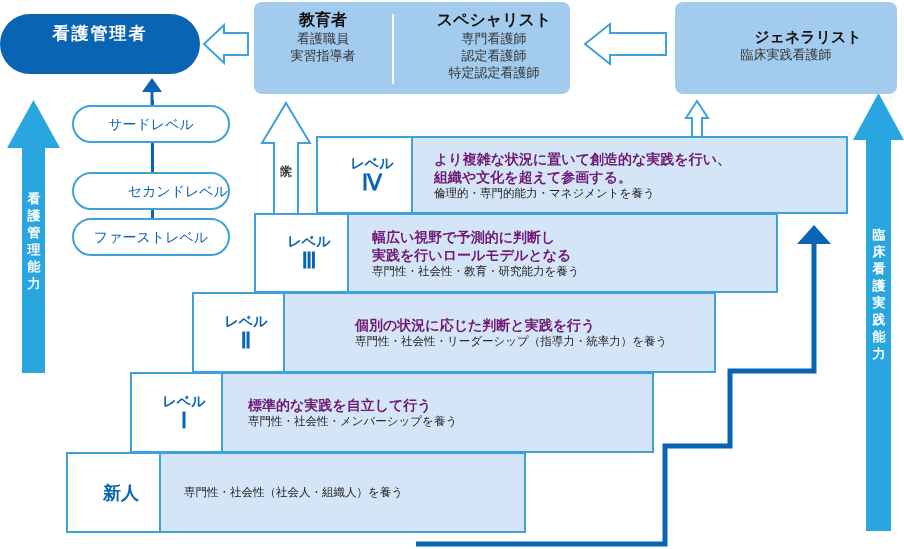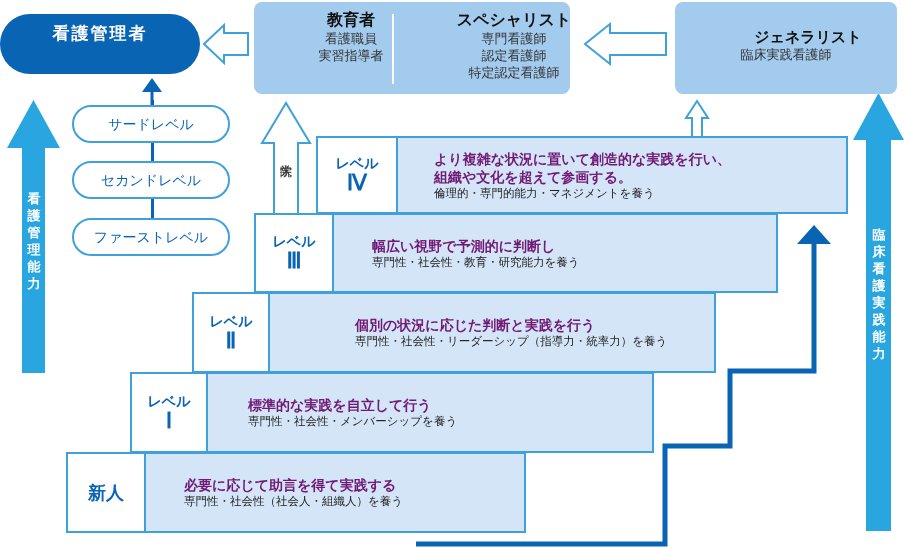"教育者" .edu .col { padding-left: 28px -> none }
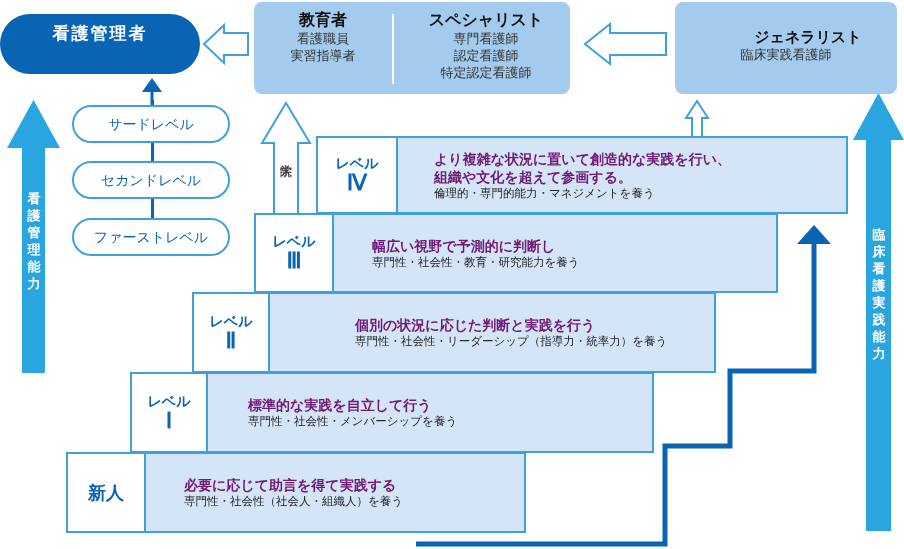"スペシャリスト" .edu .c2 { left: 148px -> 156px }
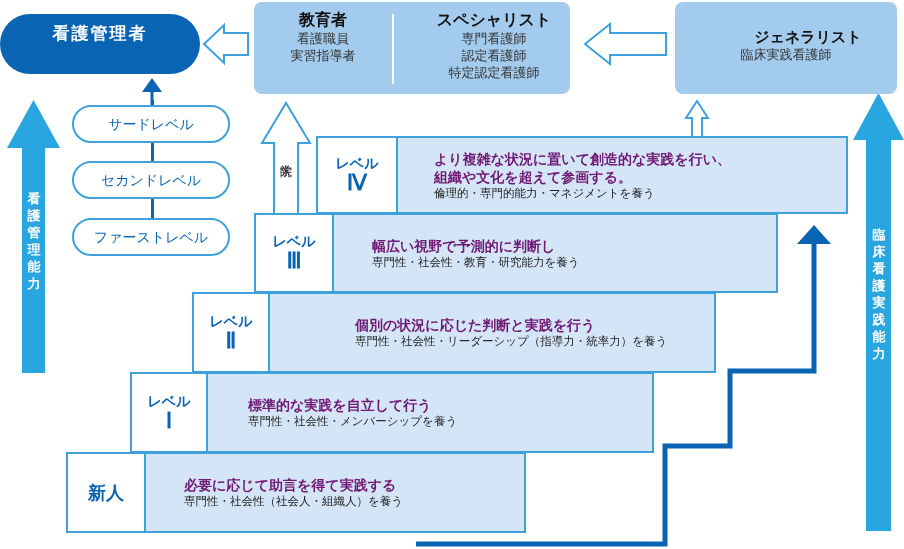"レベル" .step .lab { padding-left: none -> 15px }
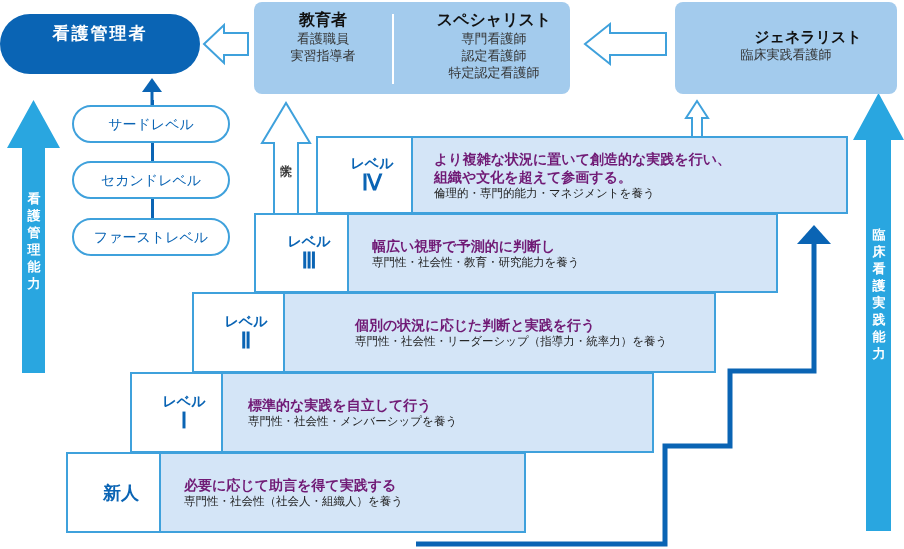"セカンドレベル" div.abs { text-align: none -> right; top: 161px -> 172px }
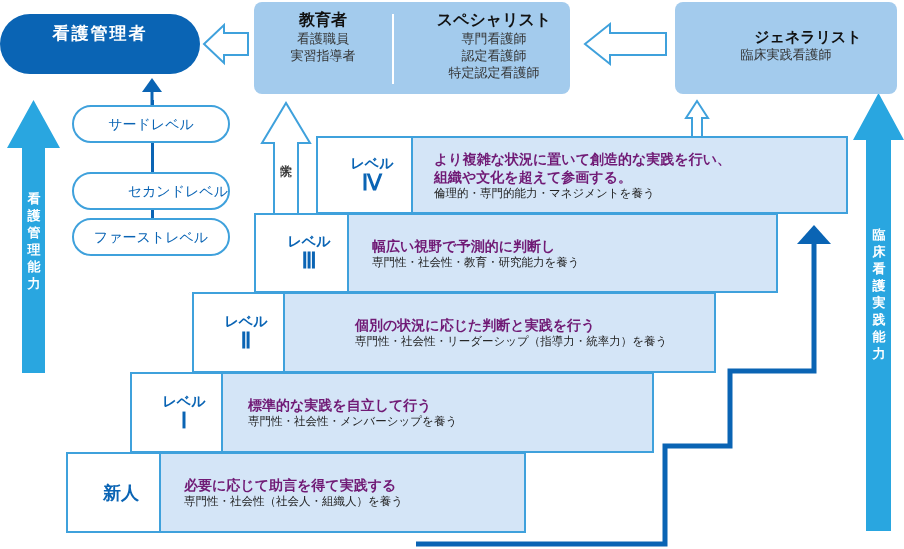"実践を行いロールモデルとなる" div.main { html: none -> <div>実践を行いロールモデルとなる</div> }
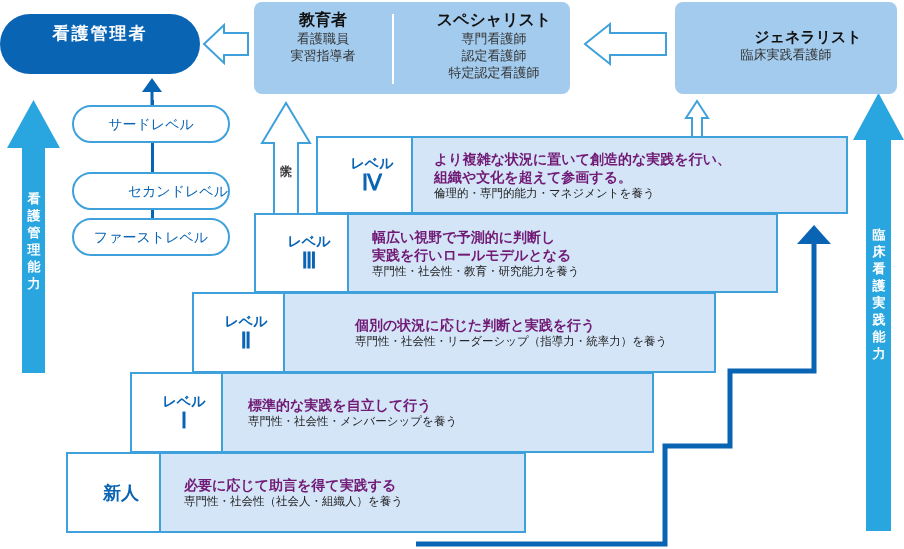"必要に応じて助言を得て実践する" div.main { html: <div>必要に応じて助言を得て実践する</div> -> none }
